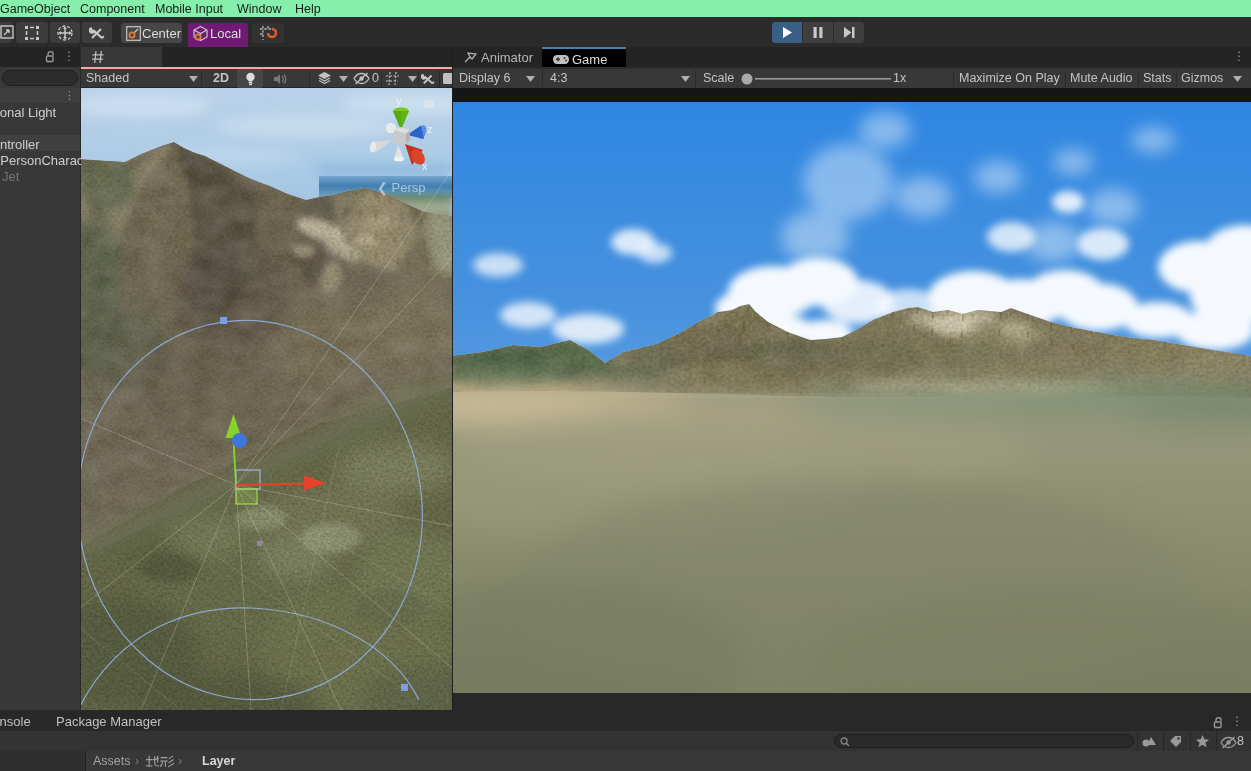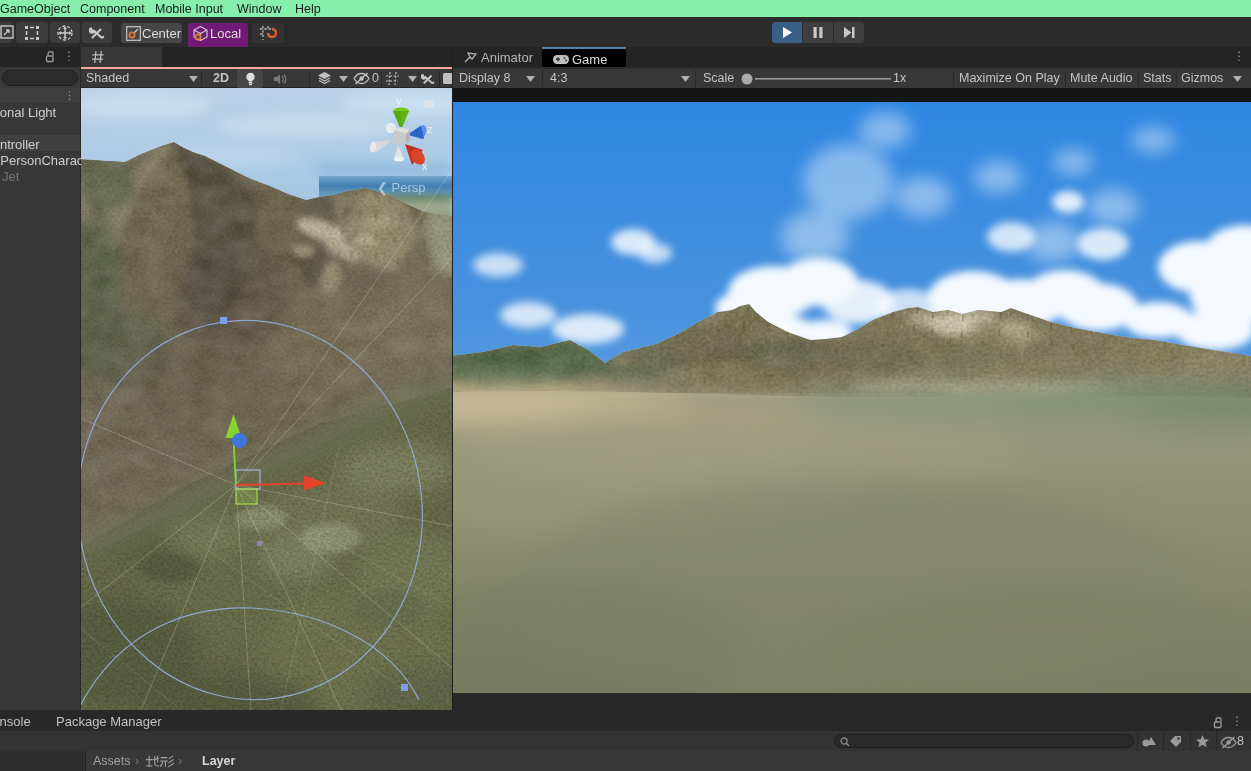"Display 8" span.txt { text: 8 -> 6 }
